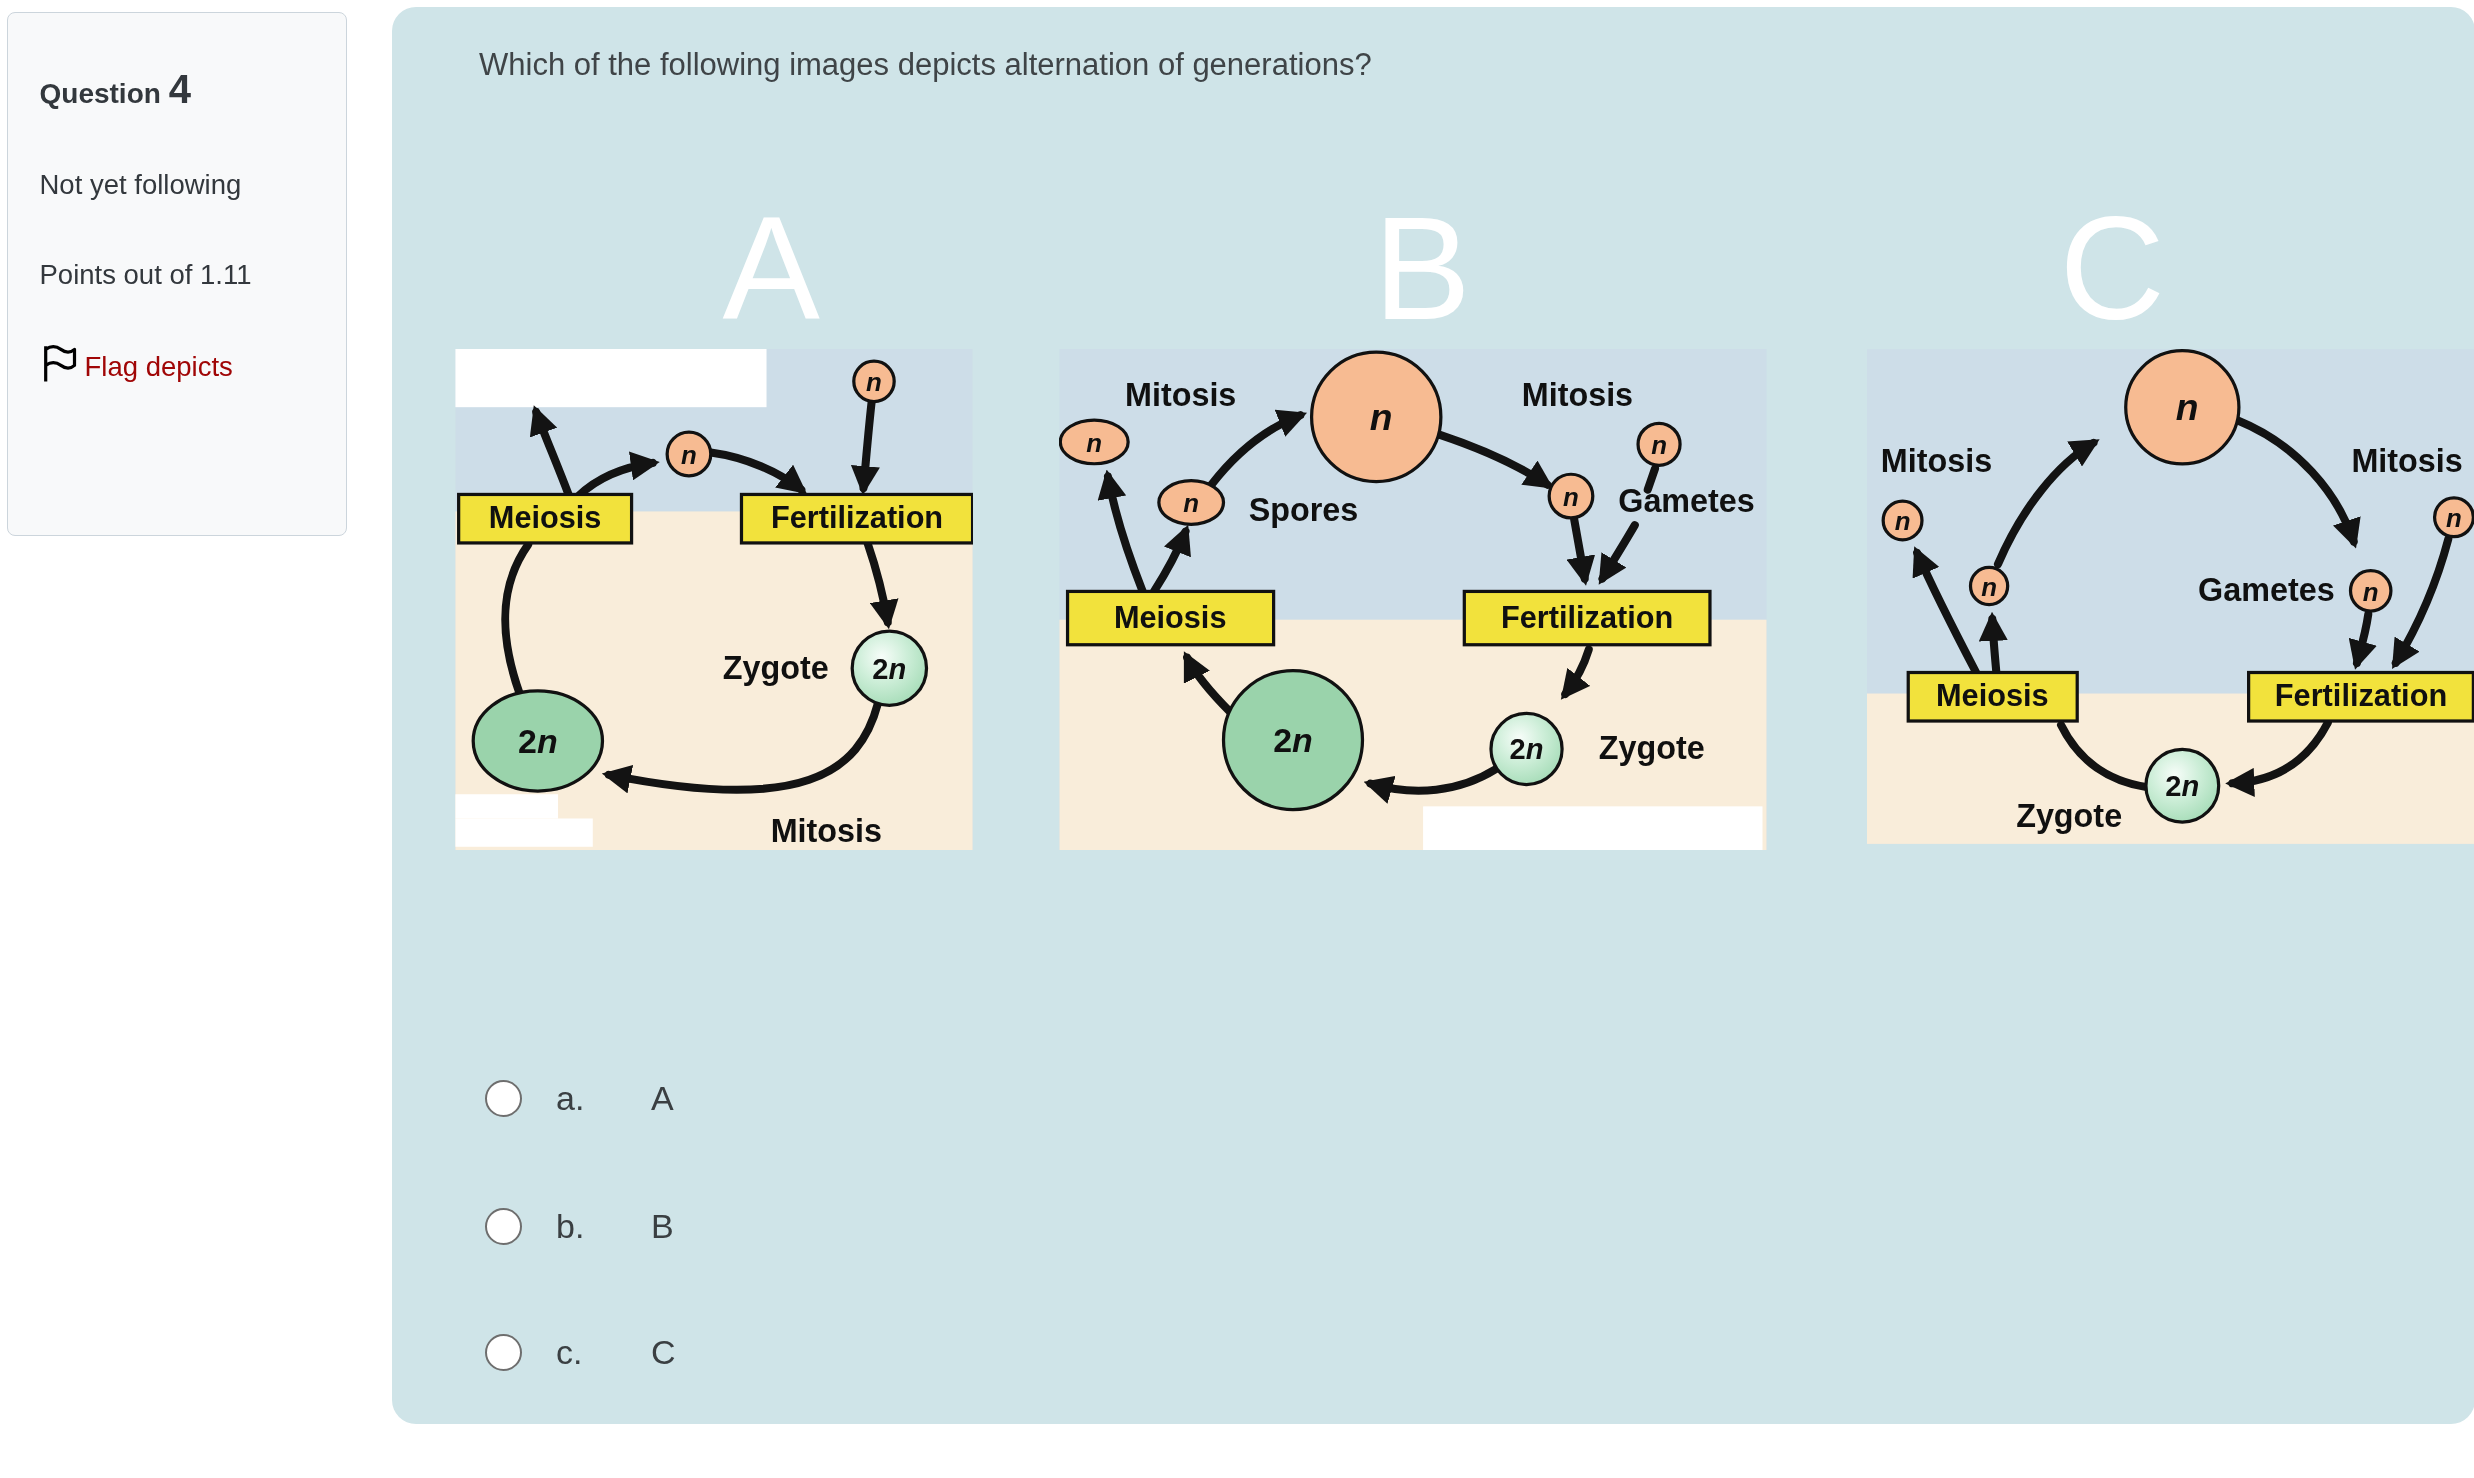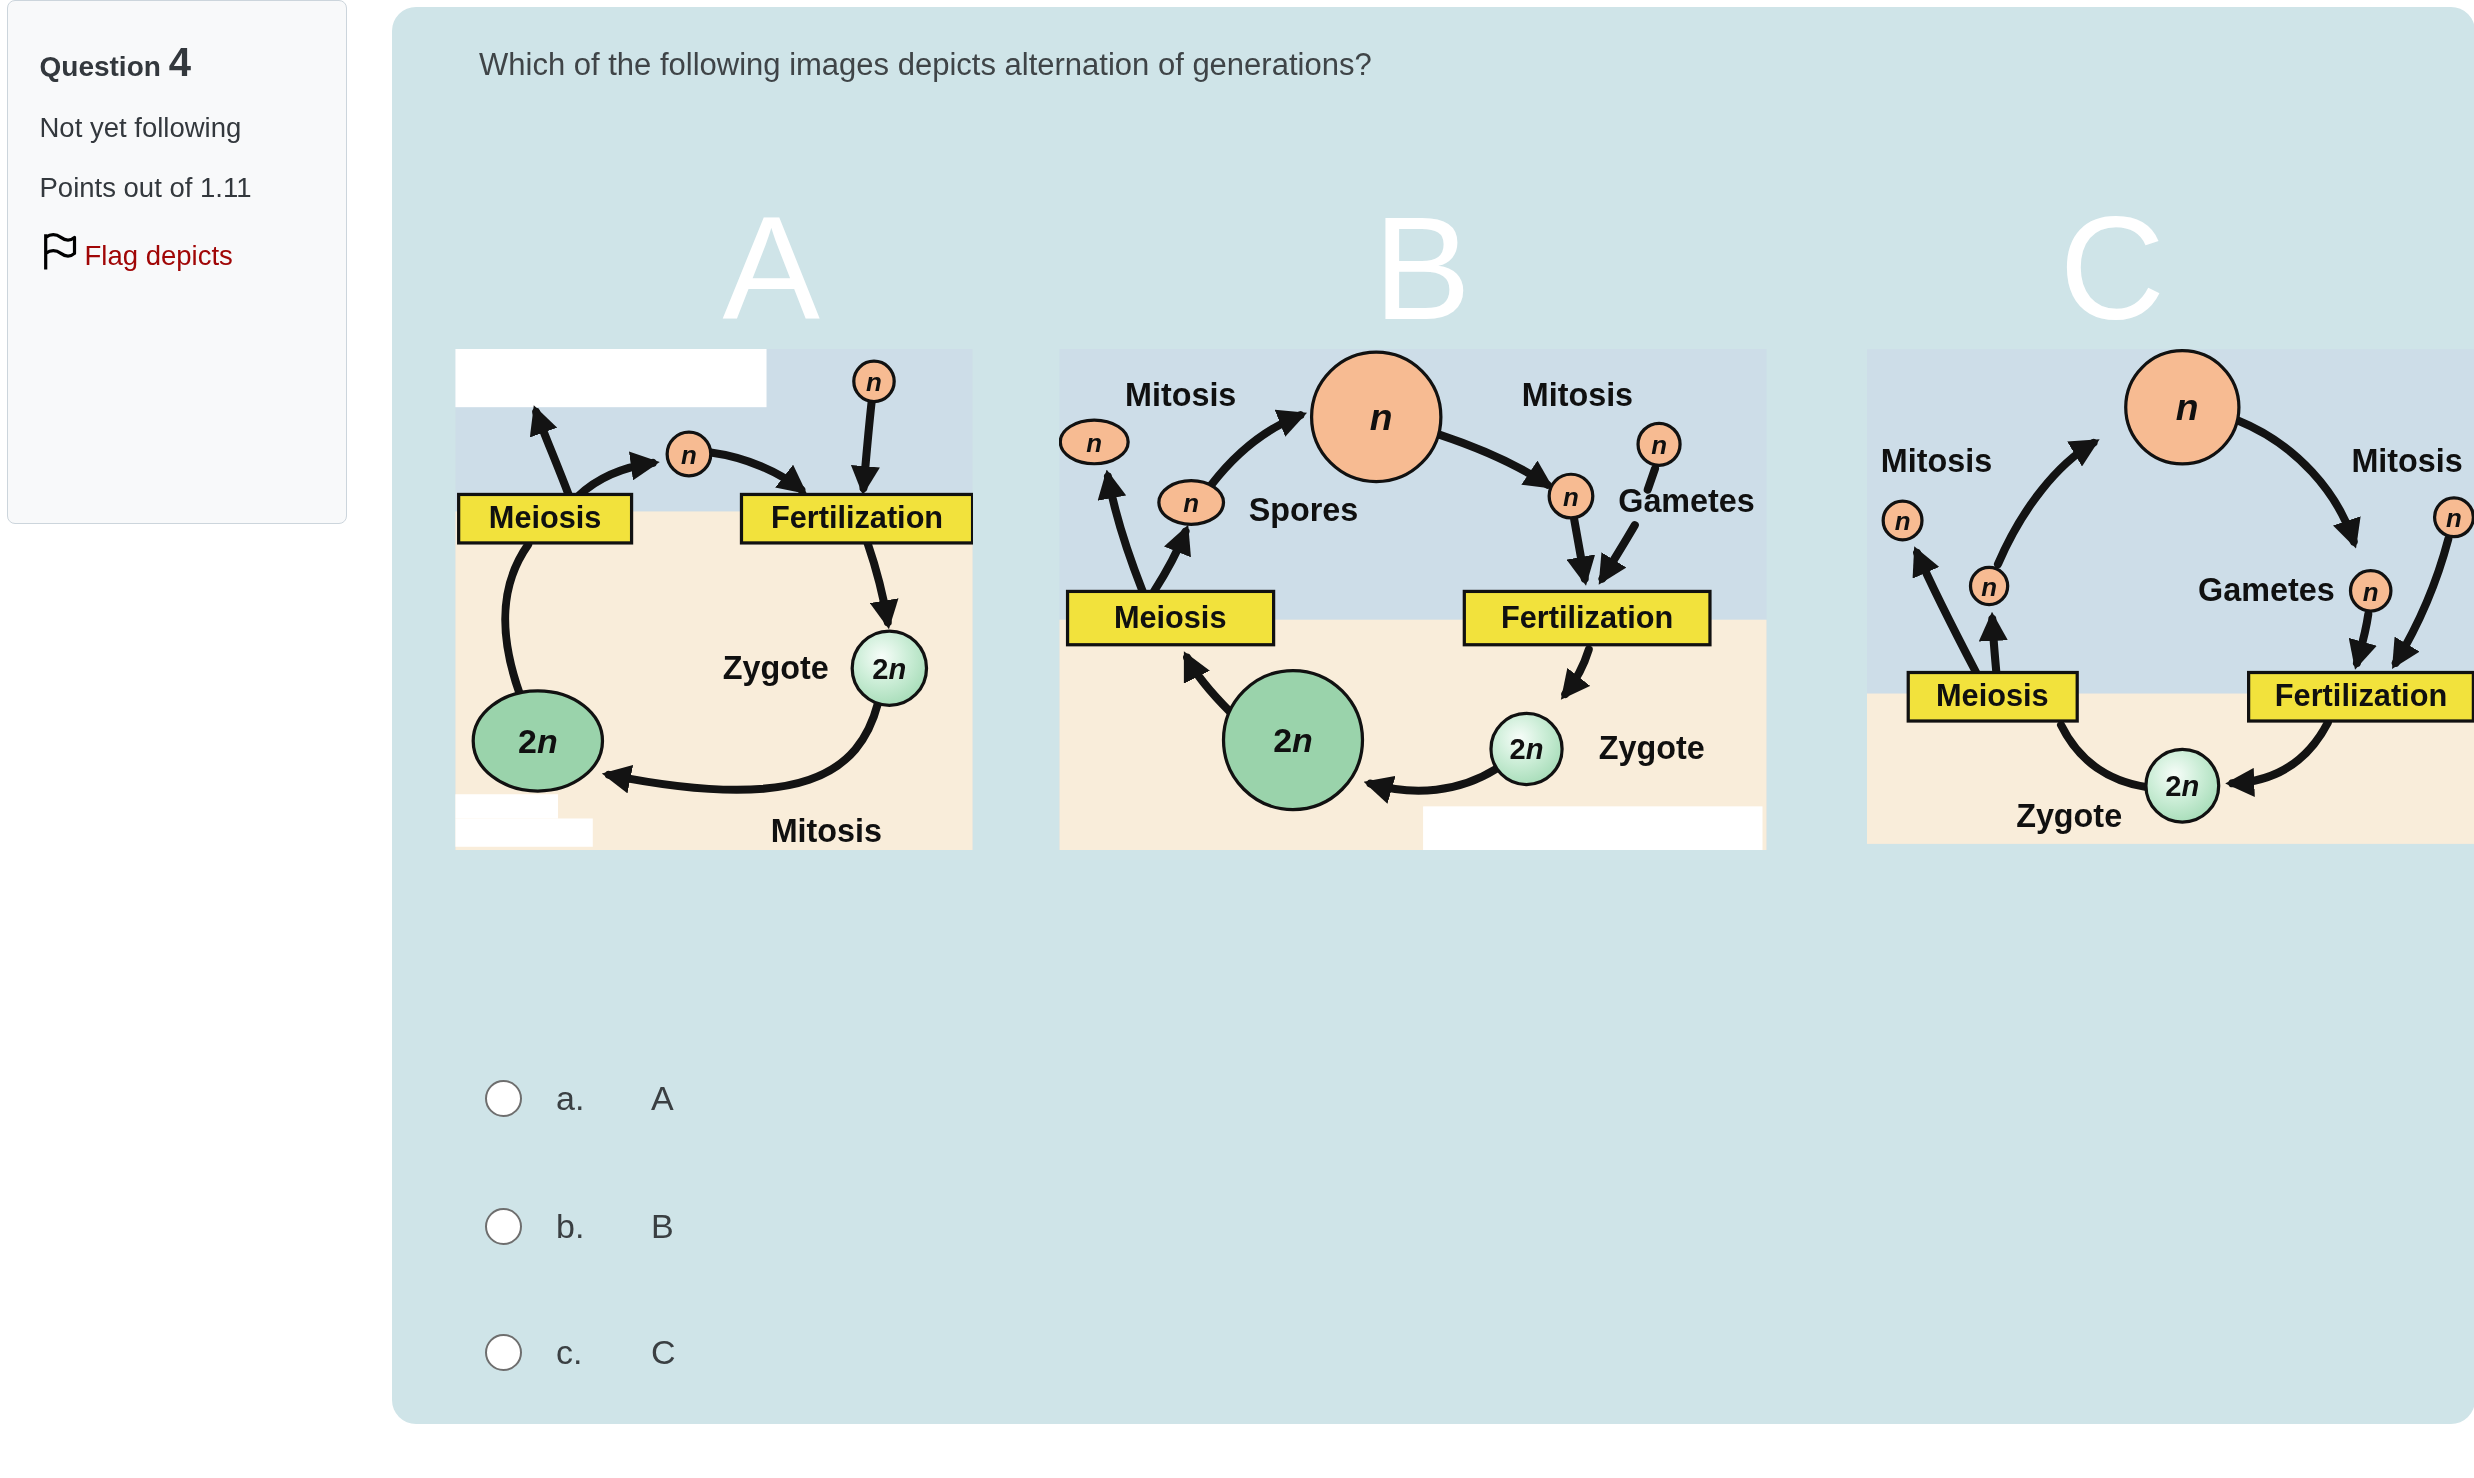"Question 4" .qinfo { line-height: 38px -> 68px; top: 0 -> 12px }
